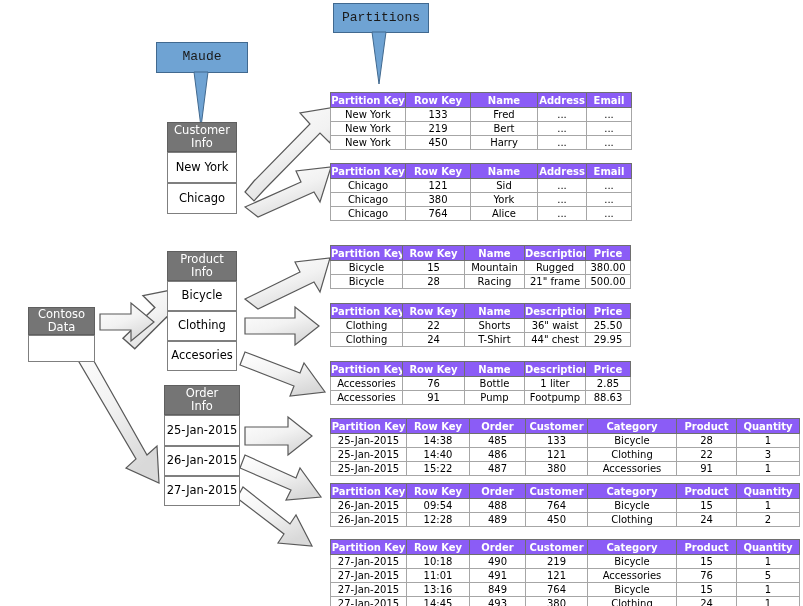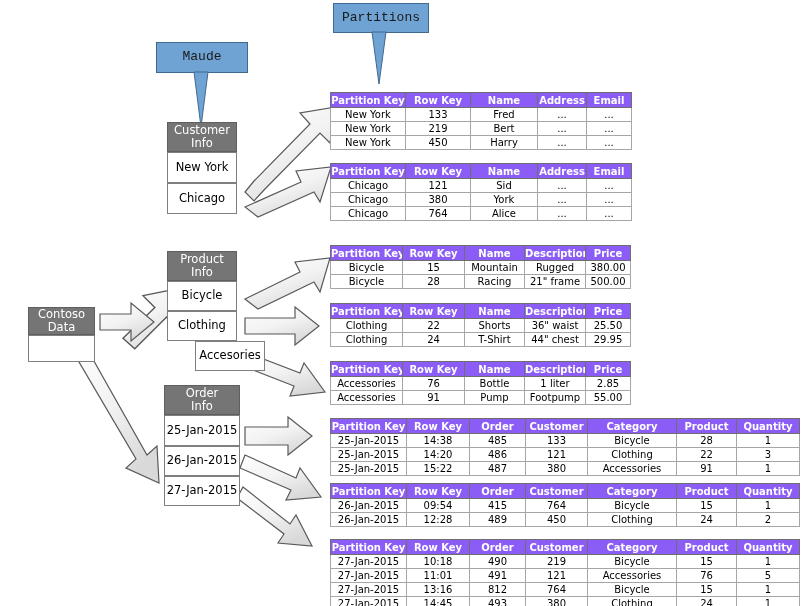"Accesories" div.cell { margin-left: 28px -> none }
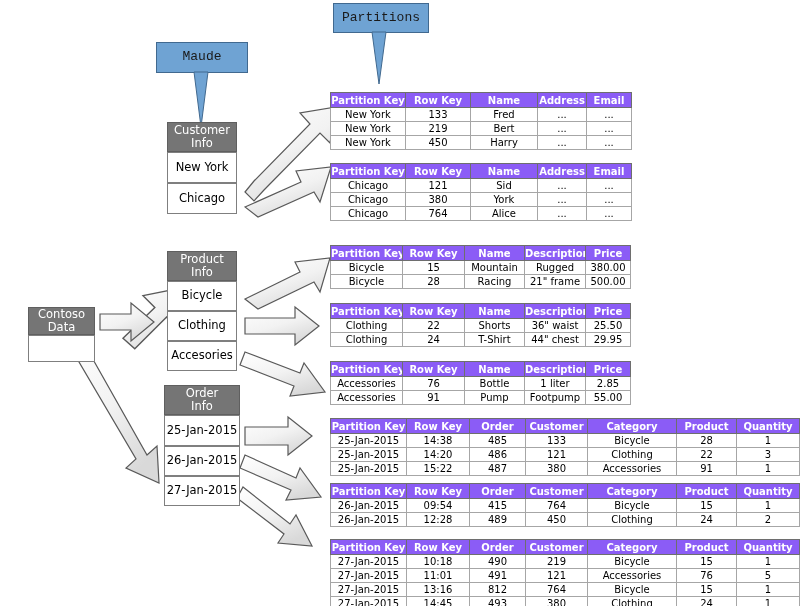"55.00" td { text: 55.00 -> 88.63 }
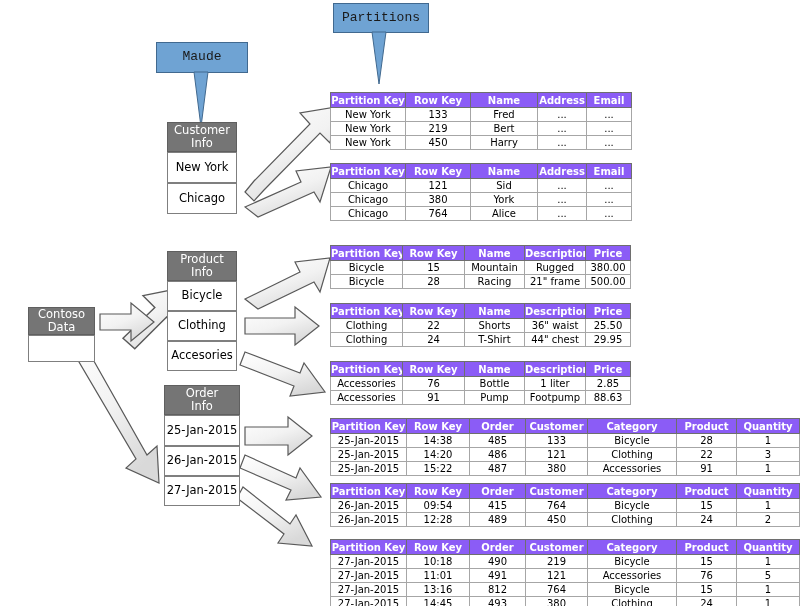"14:20" td { text: 14:20 -> 14:40 }
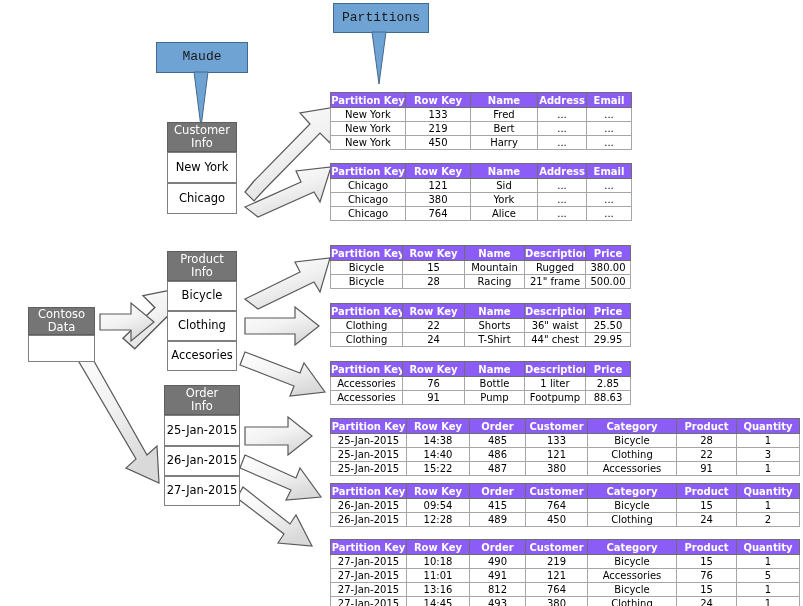"415" td { text: 415 -> 488 }
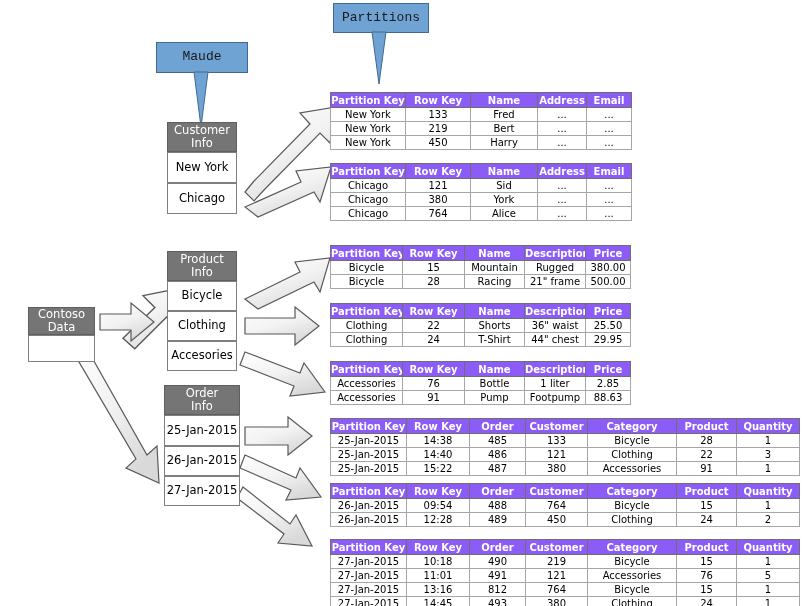"812" td { text: 812 -> 849 }
